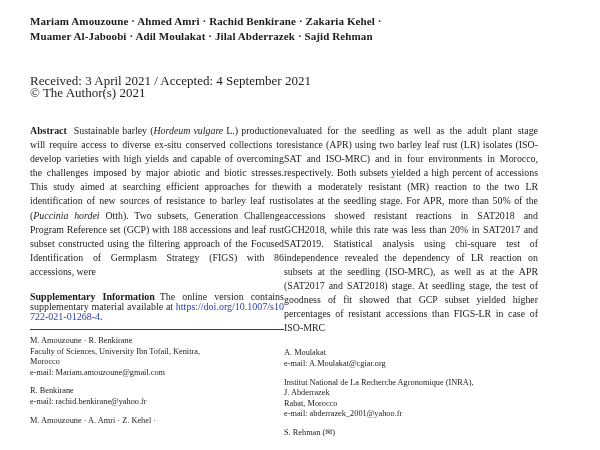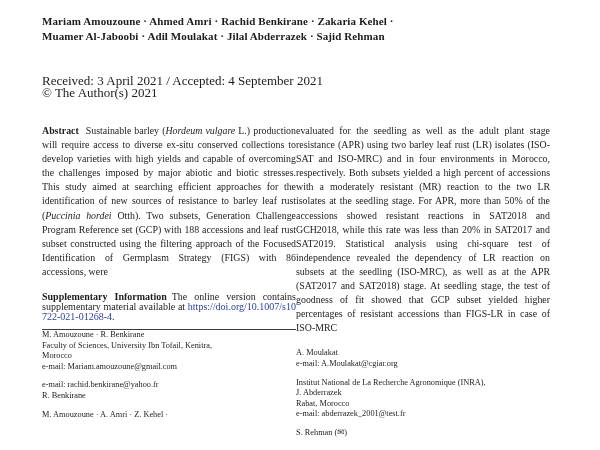"Mariam Amouzoune · Ahmed Amri" .page { padding: 14px 40px 0 42px -> 14px 40px 0 30px }
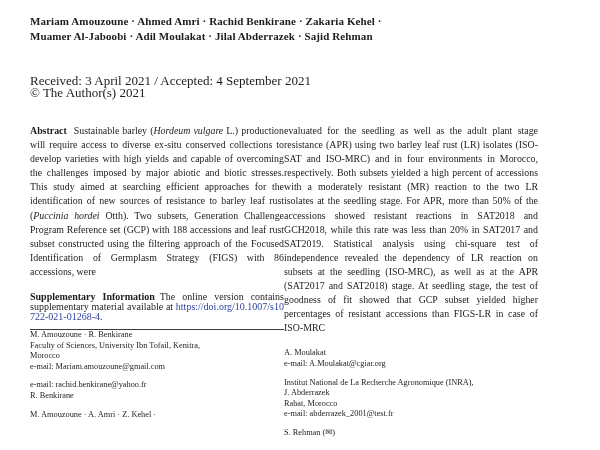"M. Amouzoune · R. Benkirane" .footnotes { margin-top: none -> 6px }
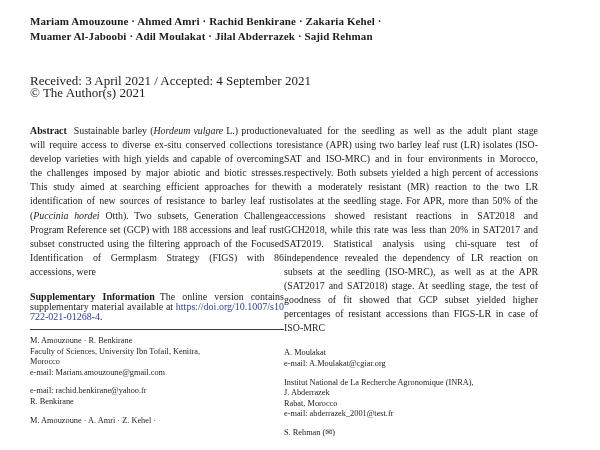"e-mail: rachid.benkirane@yahoo.fr" div.fline { order: before "R. Benkirane" -> after "R. Benkirane" }
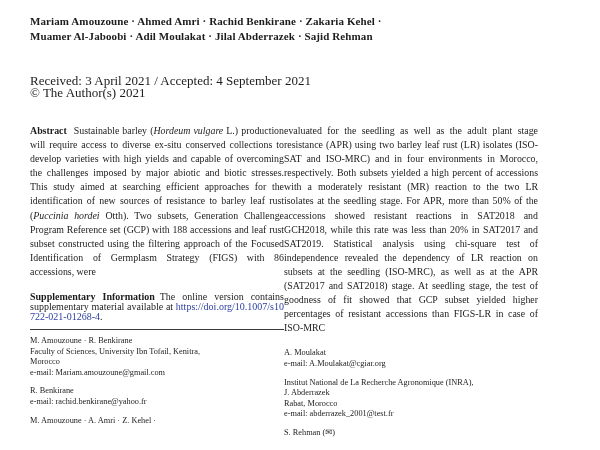"e-mail: abderrazek_2001@test.fr" div.fline { text: 2001@test.fr -> 2001@yahoo.fr }
